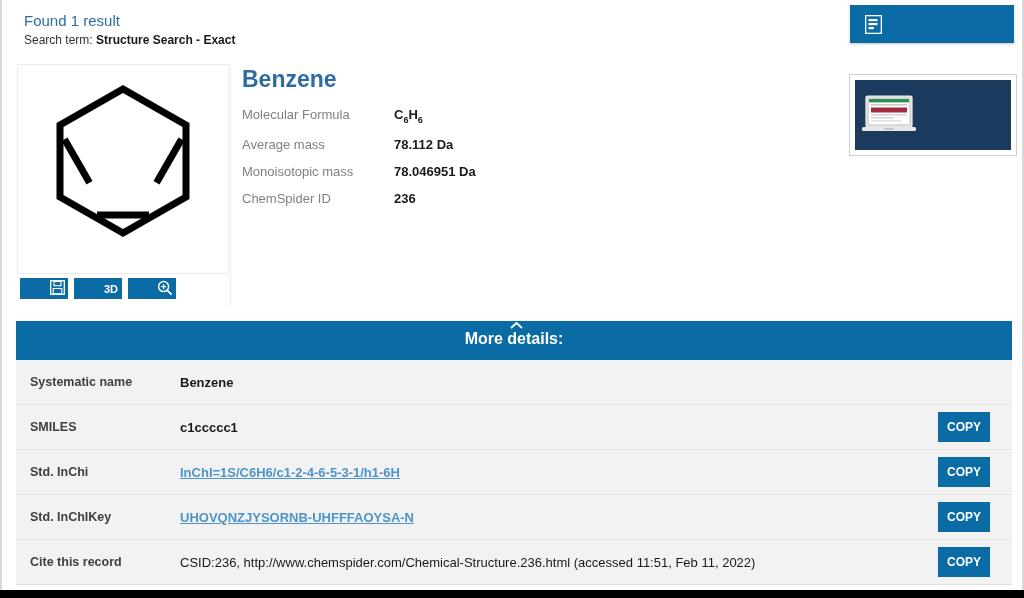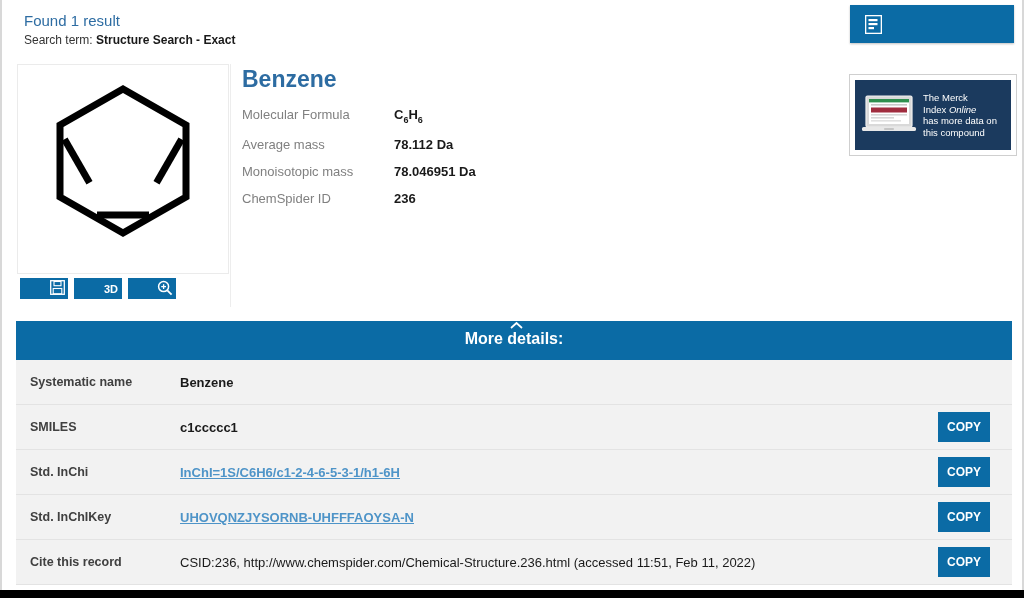"The Merck" span.merck-text { html: <span> <span>The Merck</span><br> <span>Index </span><i>Online</i><br> <span>has more data on</span><br> <span>this compound</span> </span> -> none }
